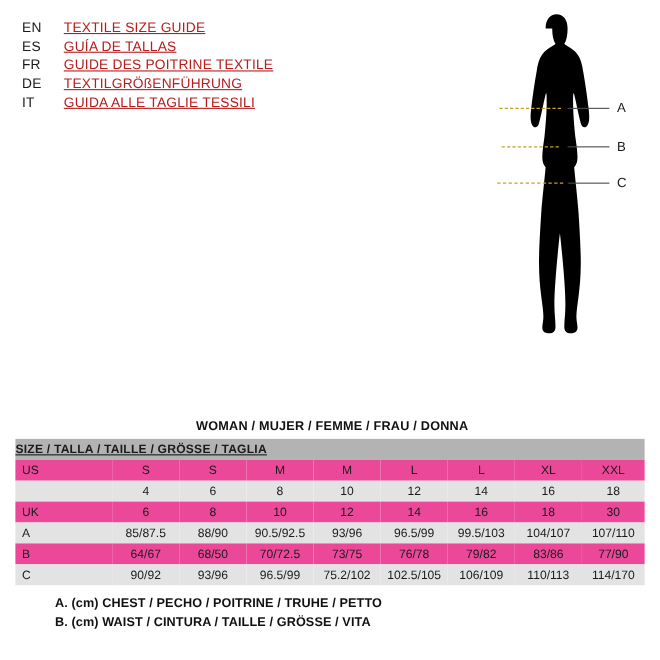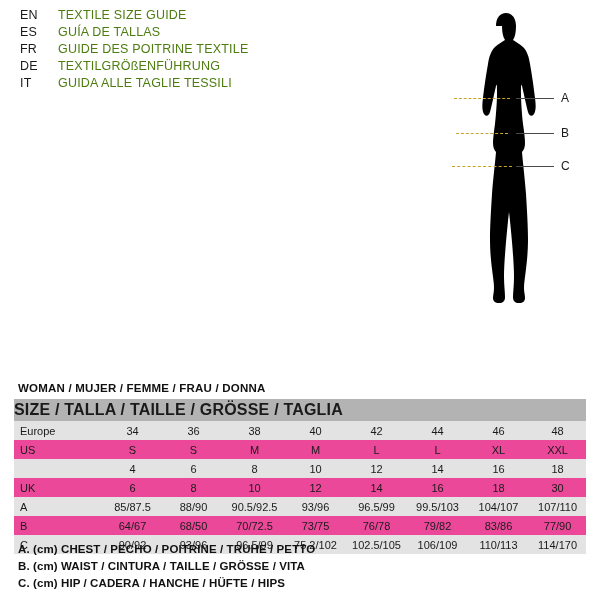"EN" .lang-block { top: 8px -> 18px }
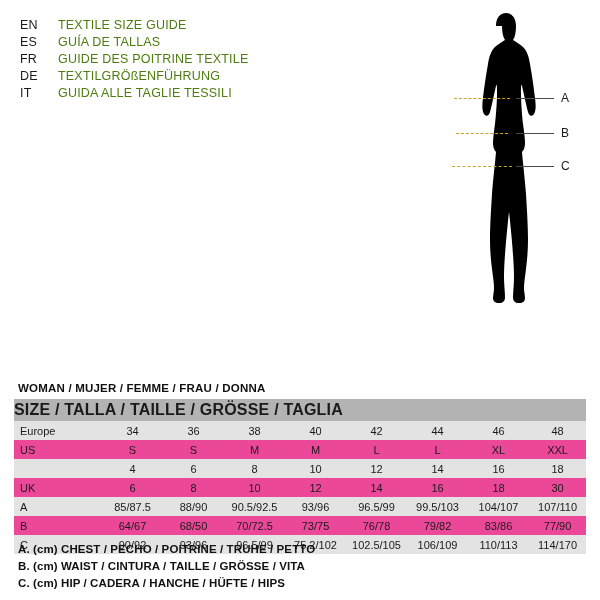"TEXTILE SIZE GUIDE" .lang-text { color: #4d7c0f -> #b91c1c; text-decoration: none -> underline }
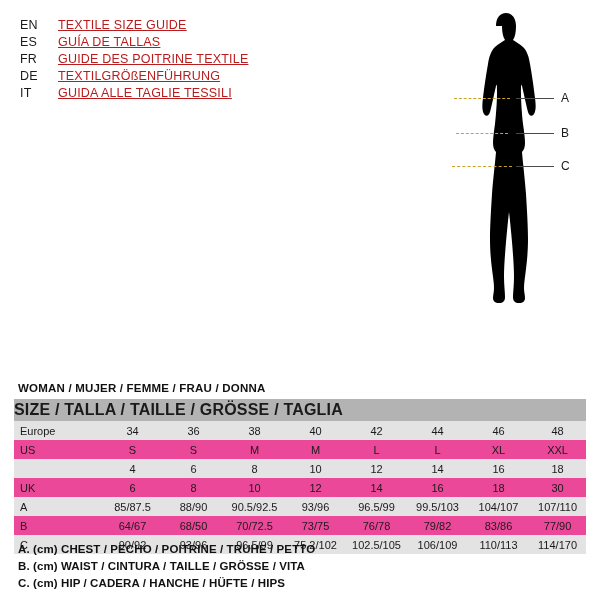"WOMAN / MUJER / FEMME" .woman-title { text-align: none -> center }
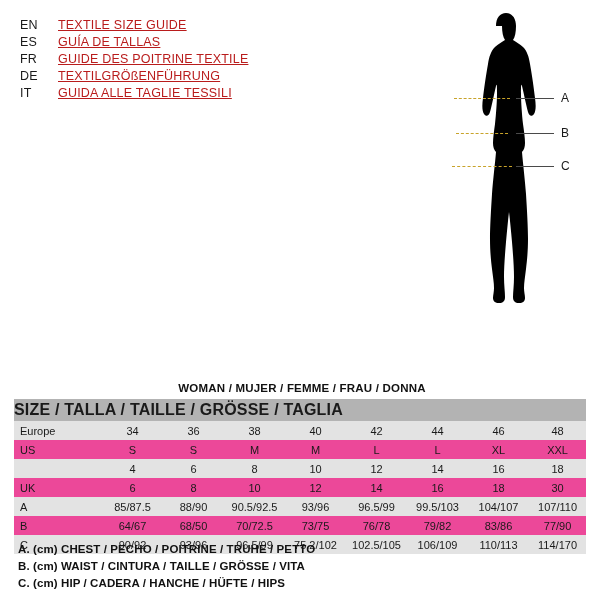"SIZE / TALLA / TAILLE" .row-head td { font-size: 16px -> 11px; text-decoration: none -> underline }
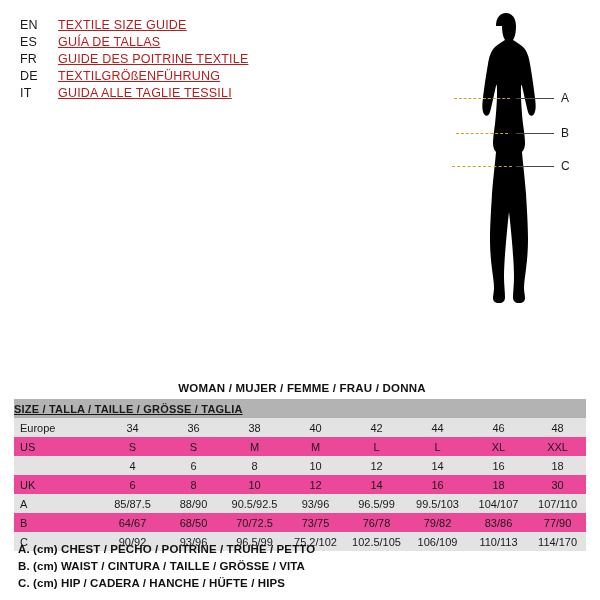"Europe" tr.row-shade { html: <tr> <td>Europe</td> <td>34</td> <td>36</td> <td>38</td> <td>40</td> <td>42</td> <td>44</td> <td>46</td> <td>48</td> </tr> -> none }
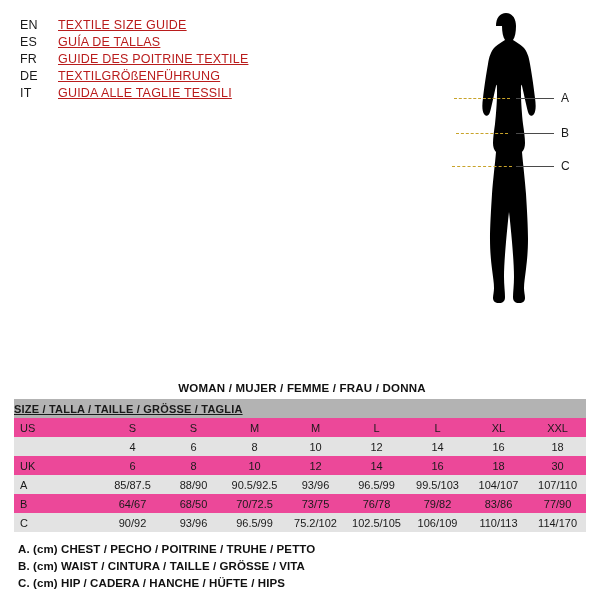"A. (cm) CHEST / PECHO" .note-row { margin-left: none -> 32px }
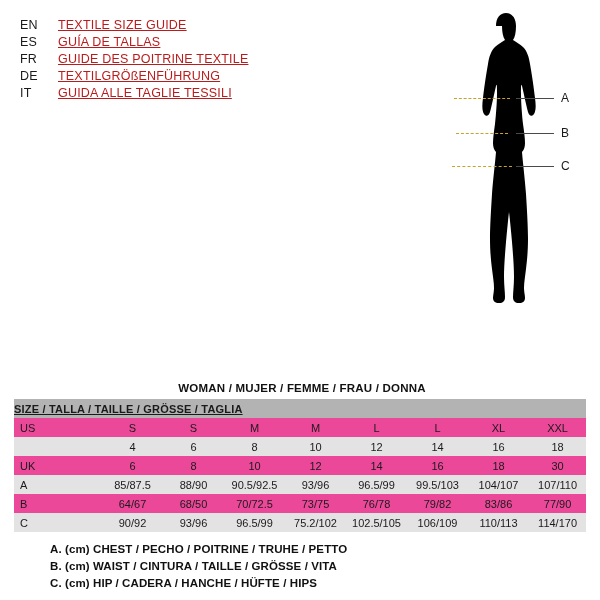"C. (cm) HIP / CADERA" div.note-row { html: <div>C. (cm) HIP / CADERA / HANCHE / HÜFTE / HIPS</div> -> none }
